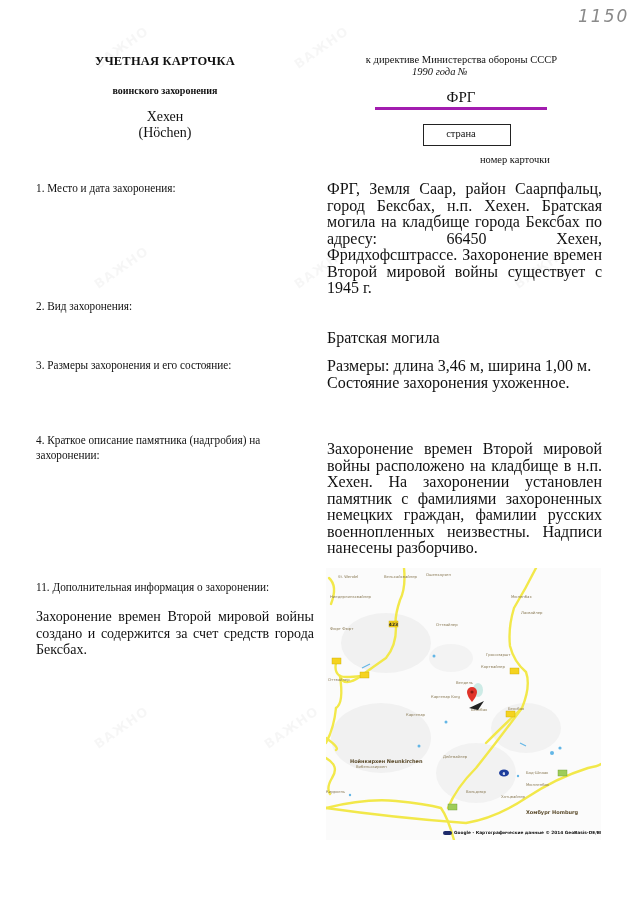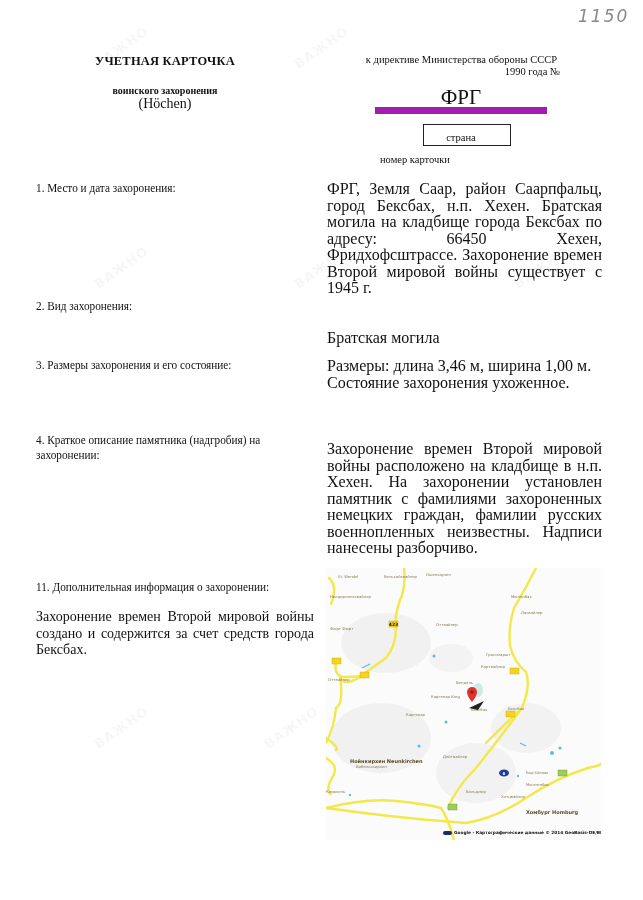"1990 года №" .appendix .a-line3 { font-style: none -> italic; text-align: right -> center }
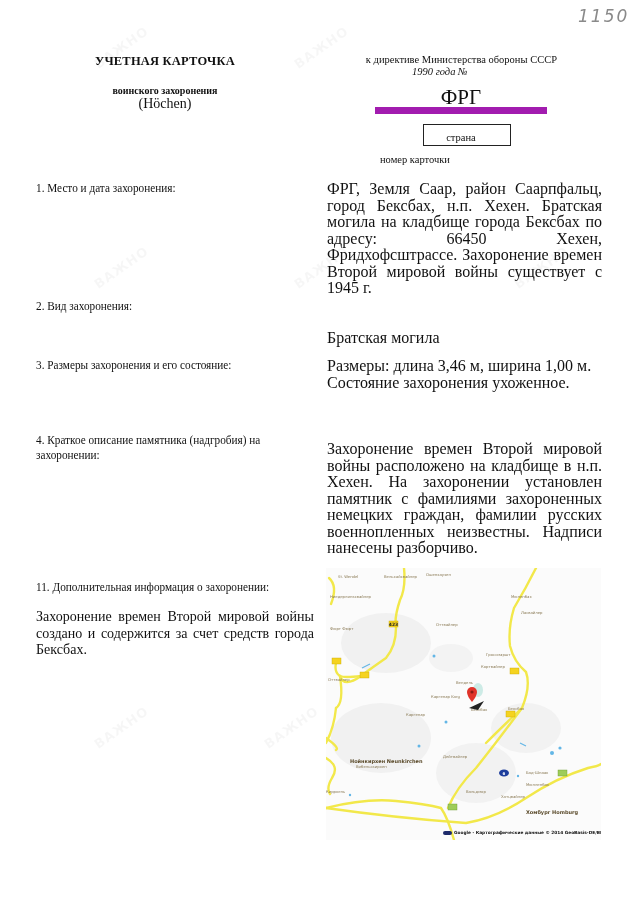"ФРГ" .country-value { border-bottom: 7px solid #a21caf -> 3px solid #a21caf; font-size: 21px -> 15px }
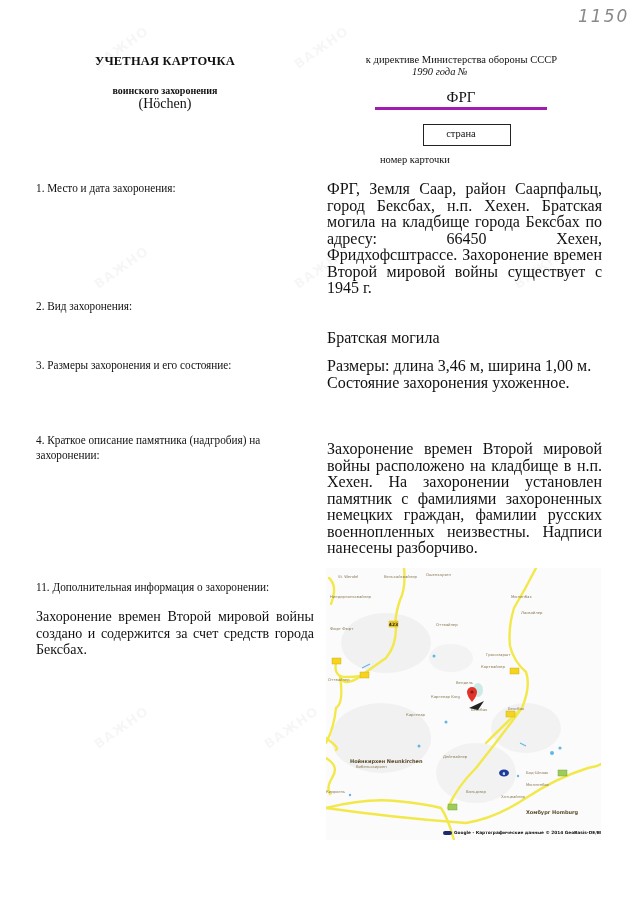"Хехен" div.title-place { html: none -> <div>Хехен</div> }
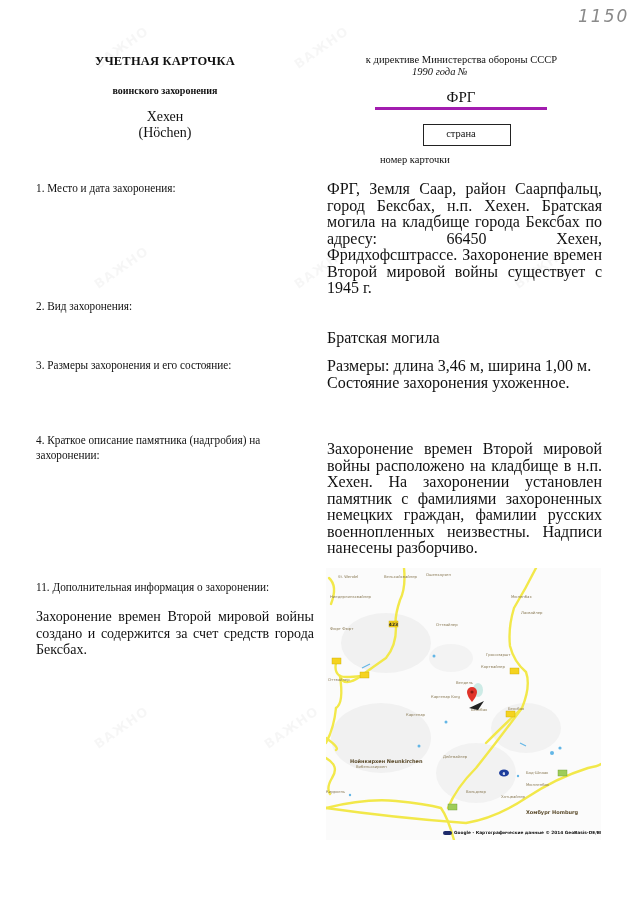"номер карточки" .card-label { text-align: left -> right }
